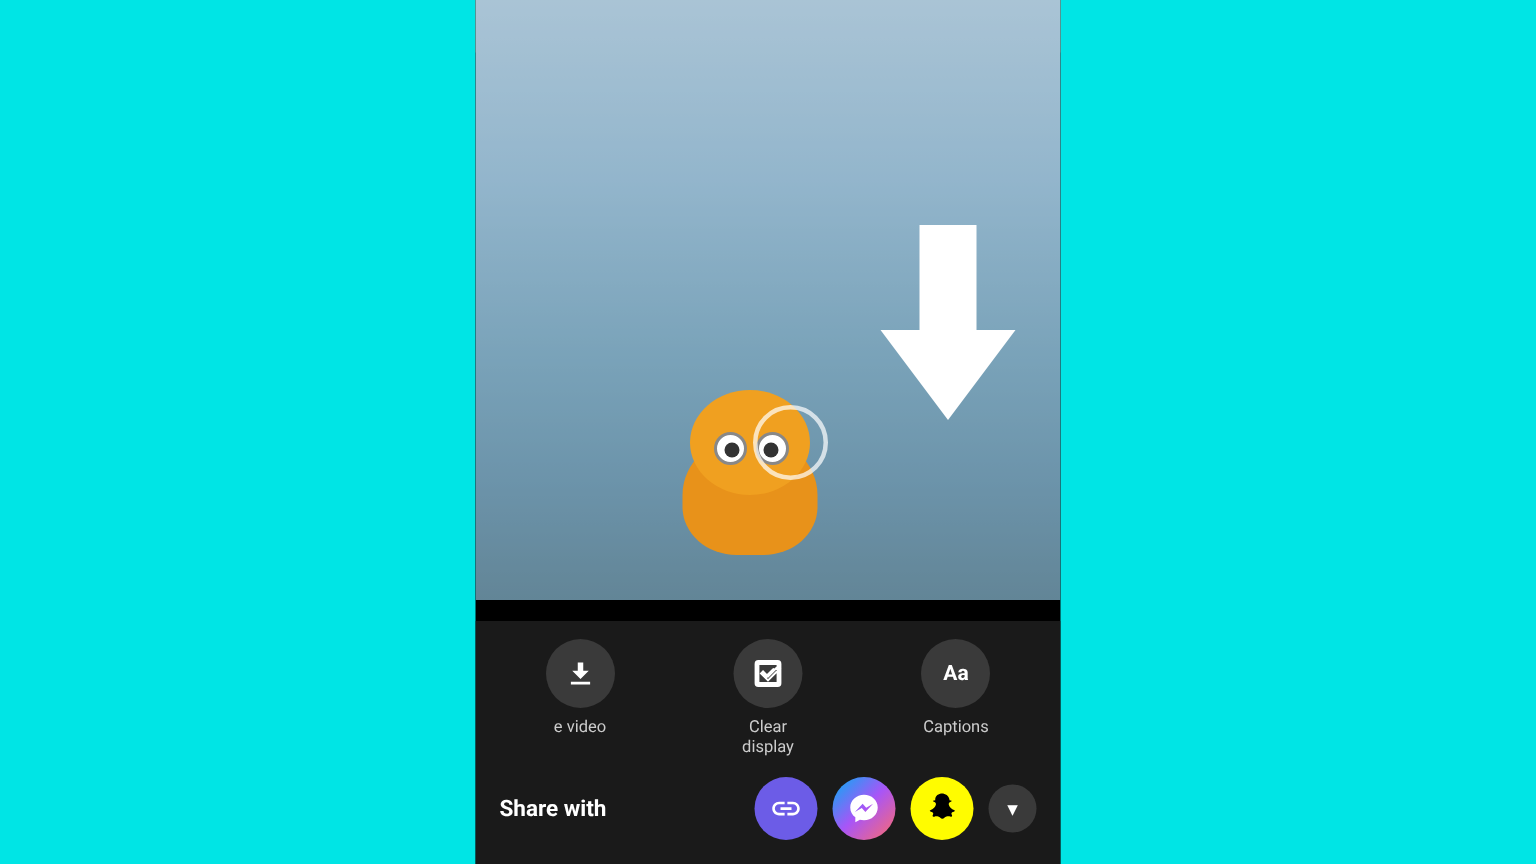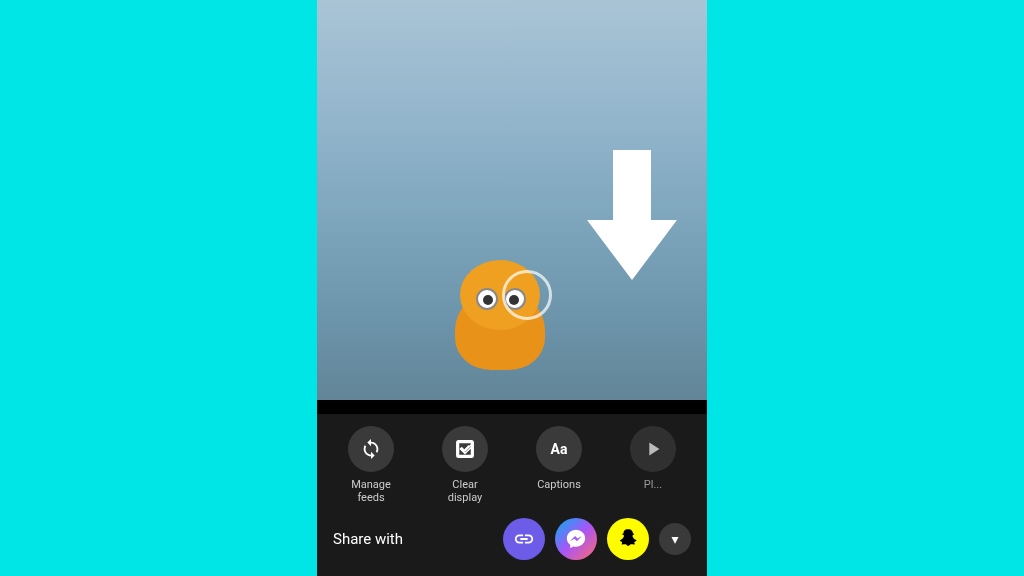"e video" div.toolbar-item { html: none -> <div> <div> <svg> <path></path> </svg> </div> <span>e video</span> </div> }
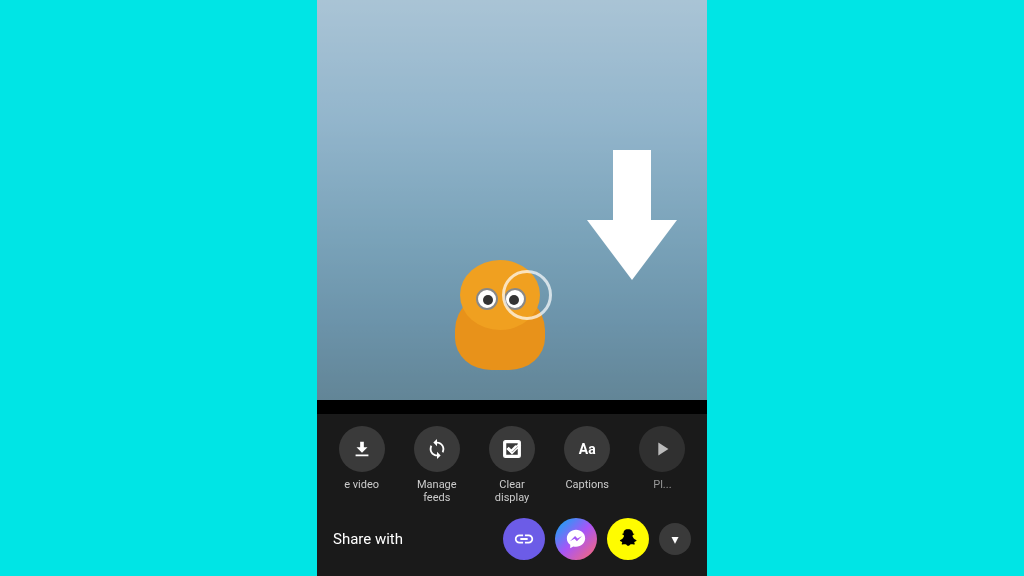"Manage" div.toolbar-item { html: <div> <div> <svg> <path></path> </svg> </div> <span>Manage feeds</span> </div> -> none }
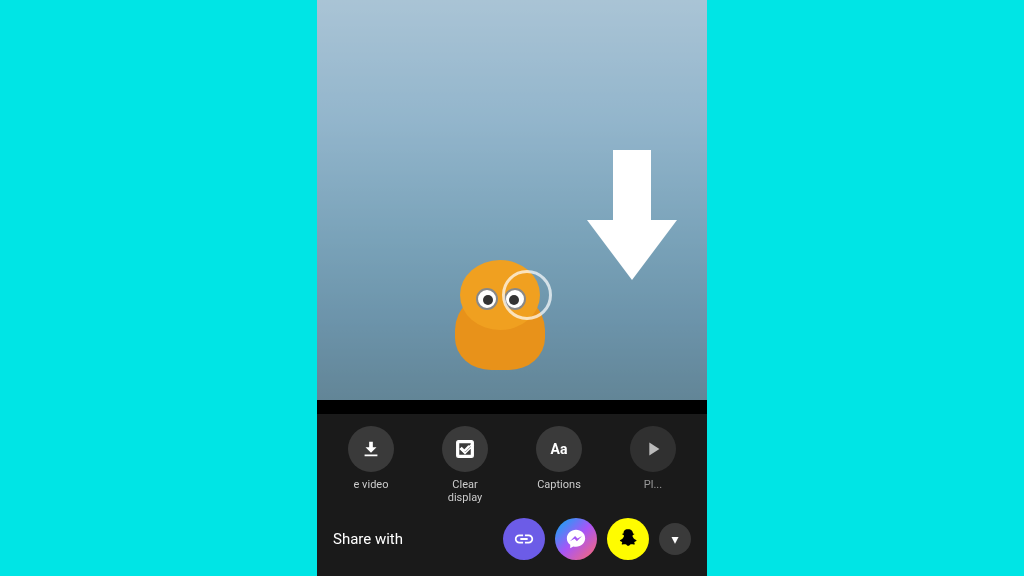"Pl..." div.toolbar-item { html: <div> <div> <svg> <path></path> </svg> </div> <span>Pl...</span> </div> -> none }
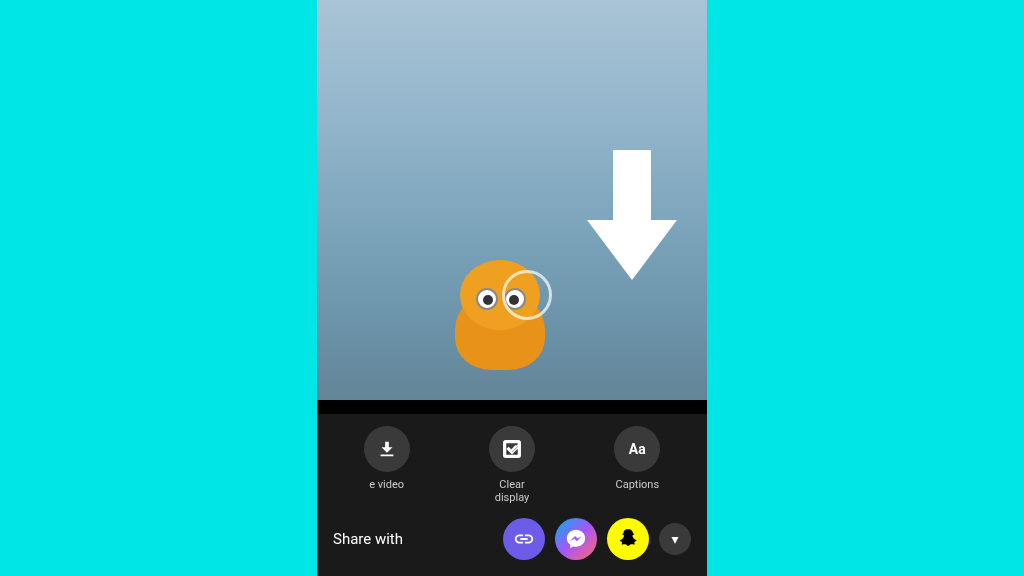"Share with" .share-label { font-weight: 400 -> 700 }
